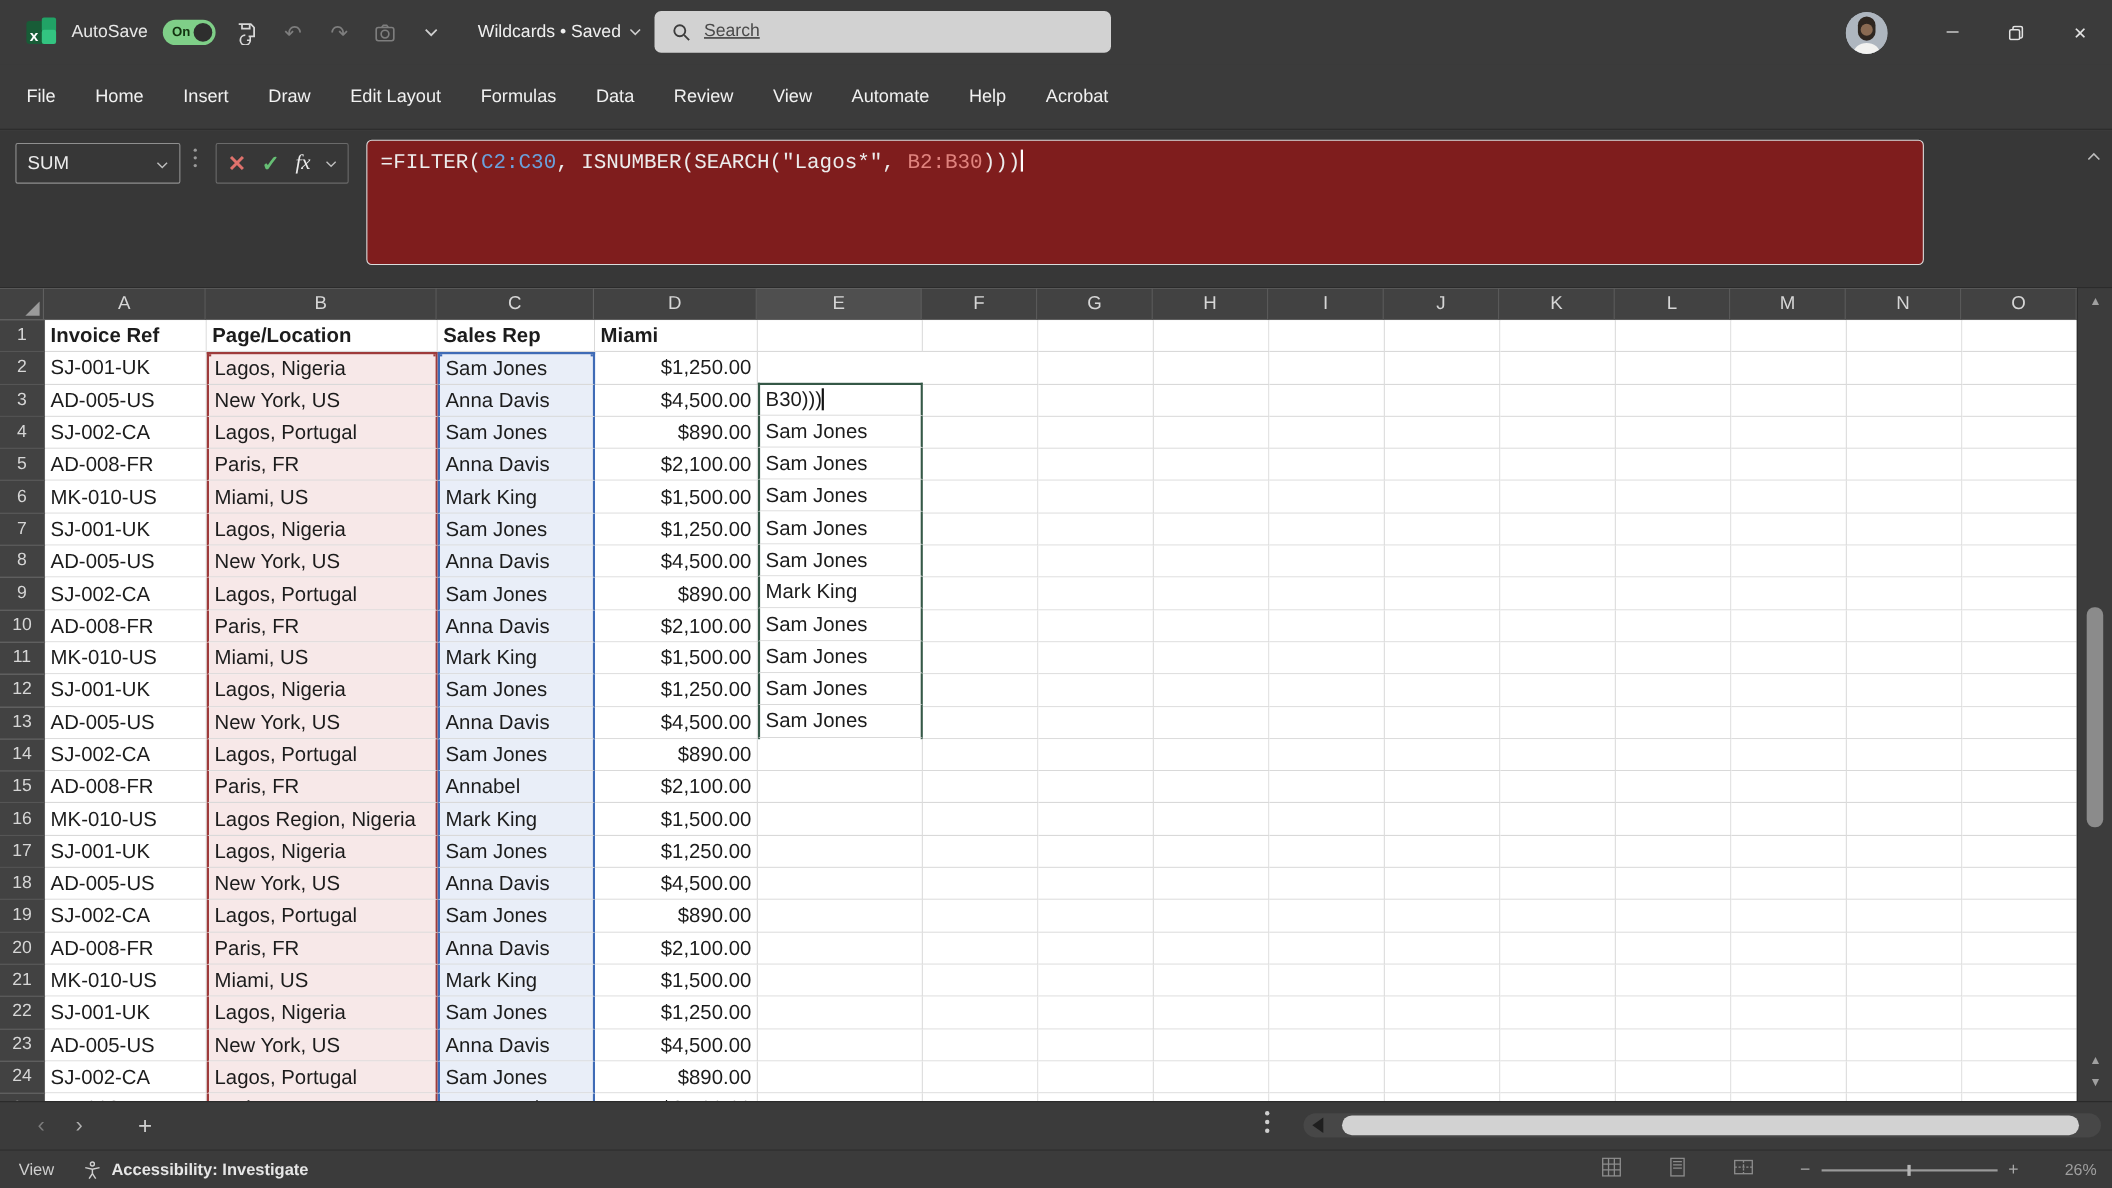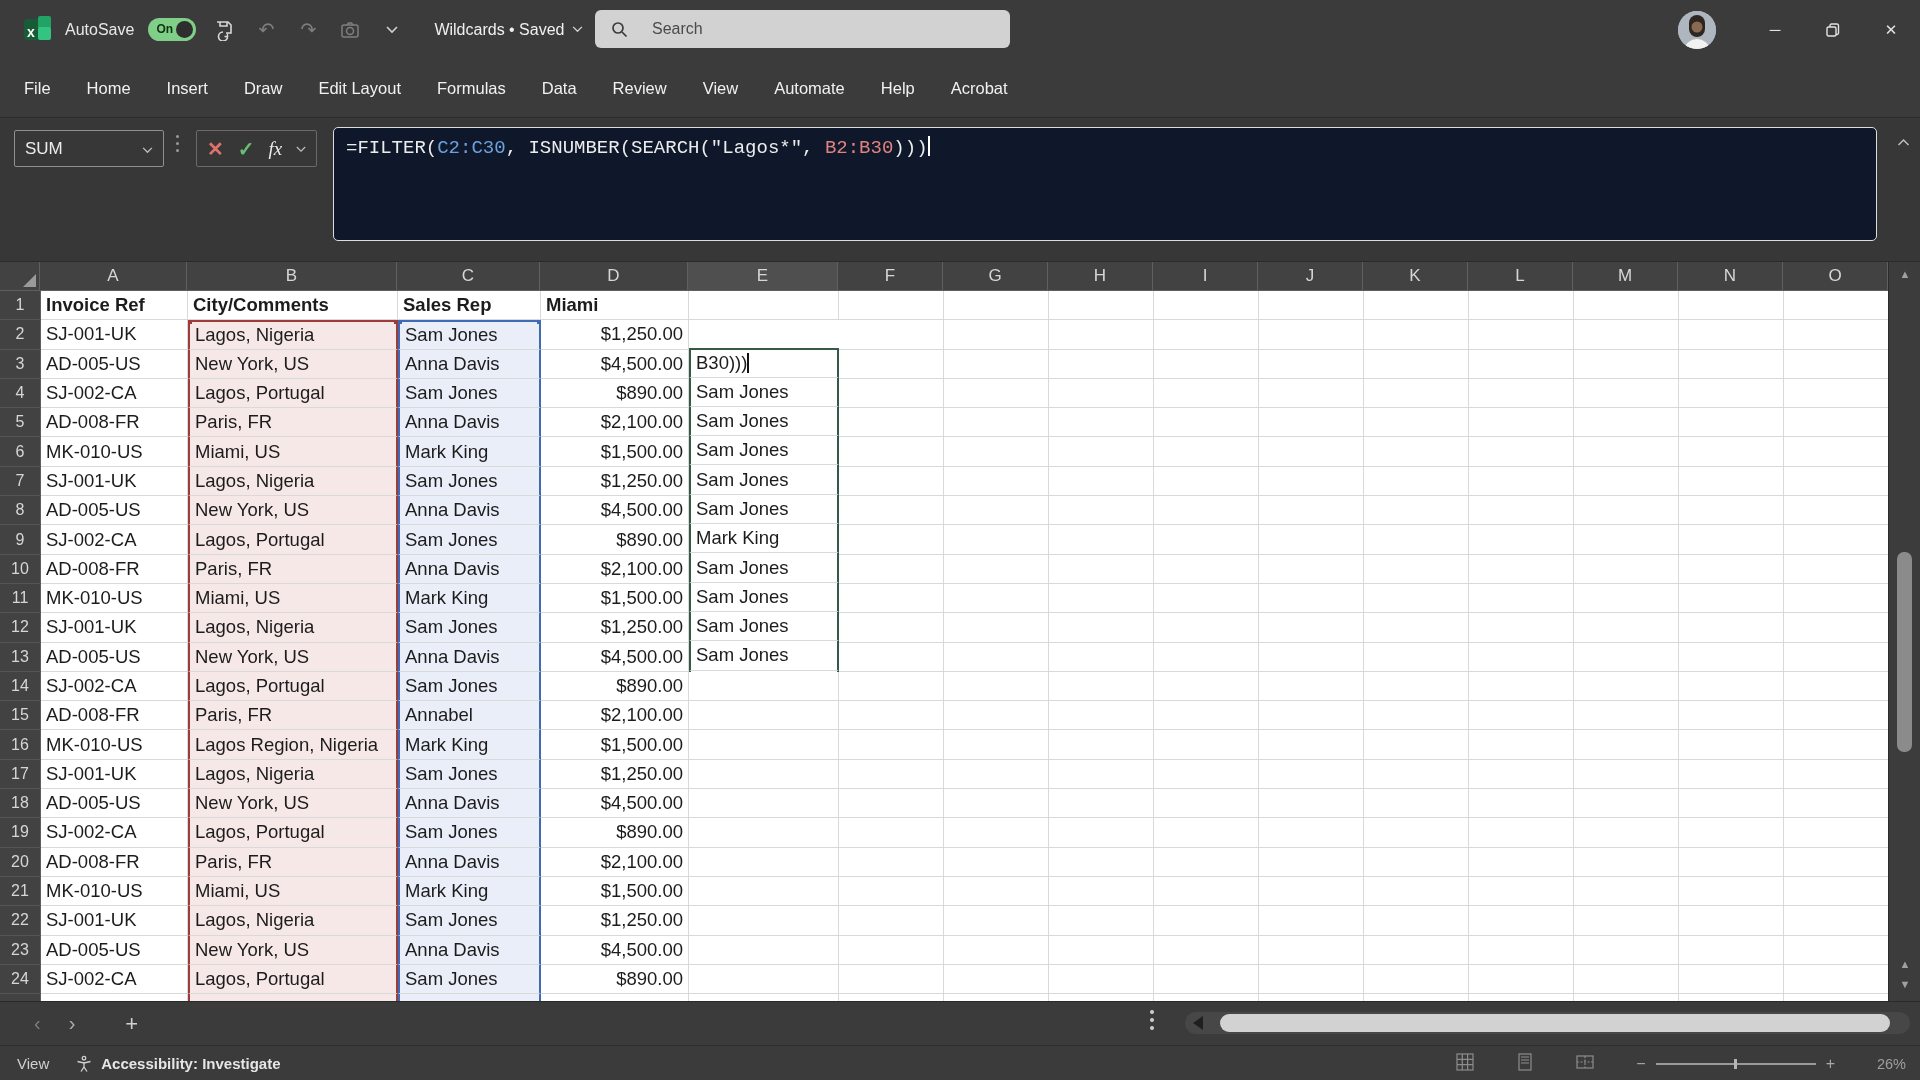"Search" .search-pill { gap: 24px -> 12px; text-decoration: none -> underline }
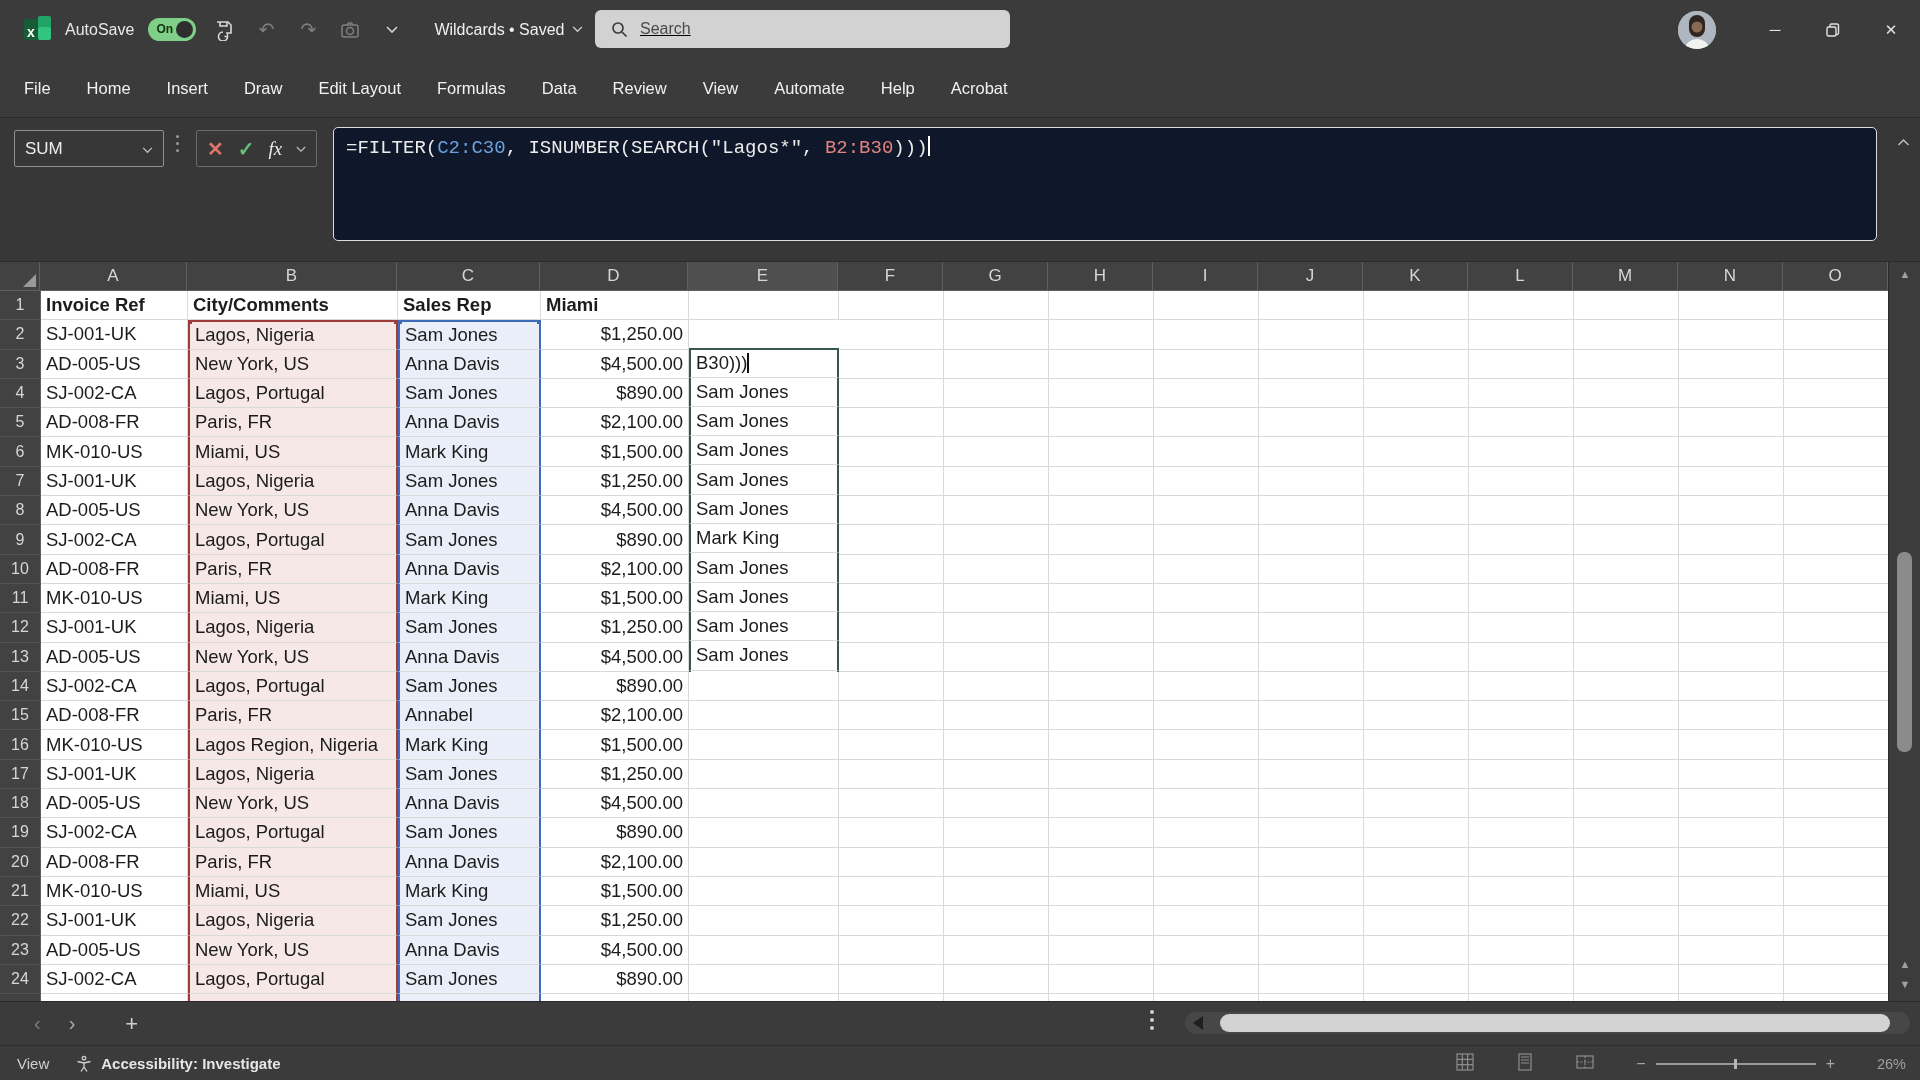"=FILTER(C2:C30," .formula-box { background: #0f172a -> #7f1d1d; width: 1544px -> 1416px }
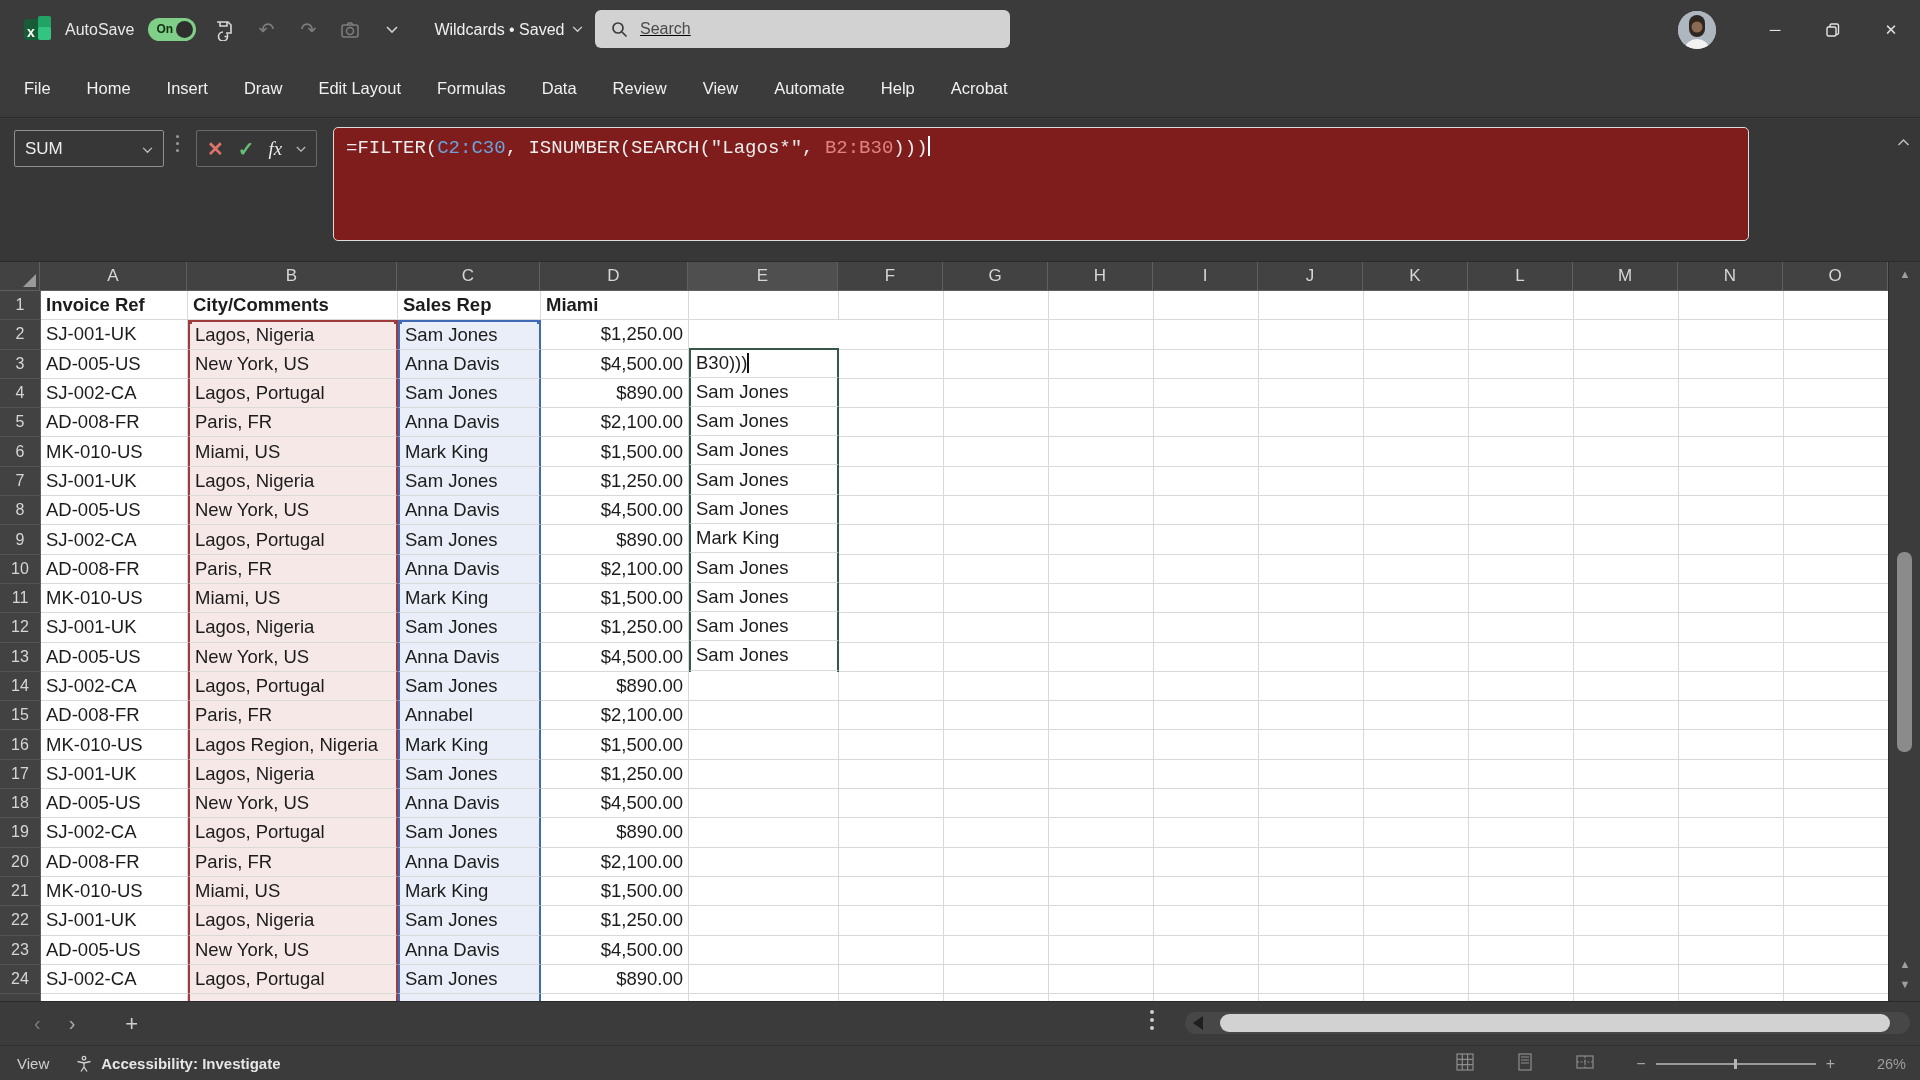"City/Comments" div.cell { text: City/Comments -> Page/Location }
